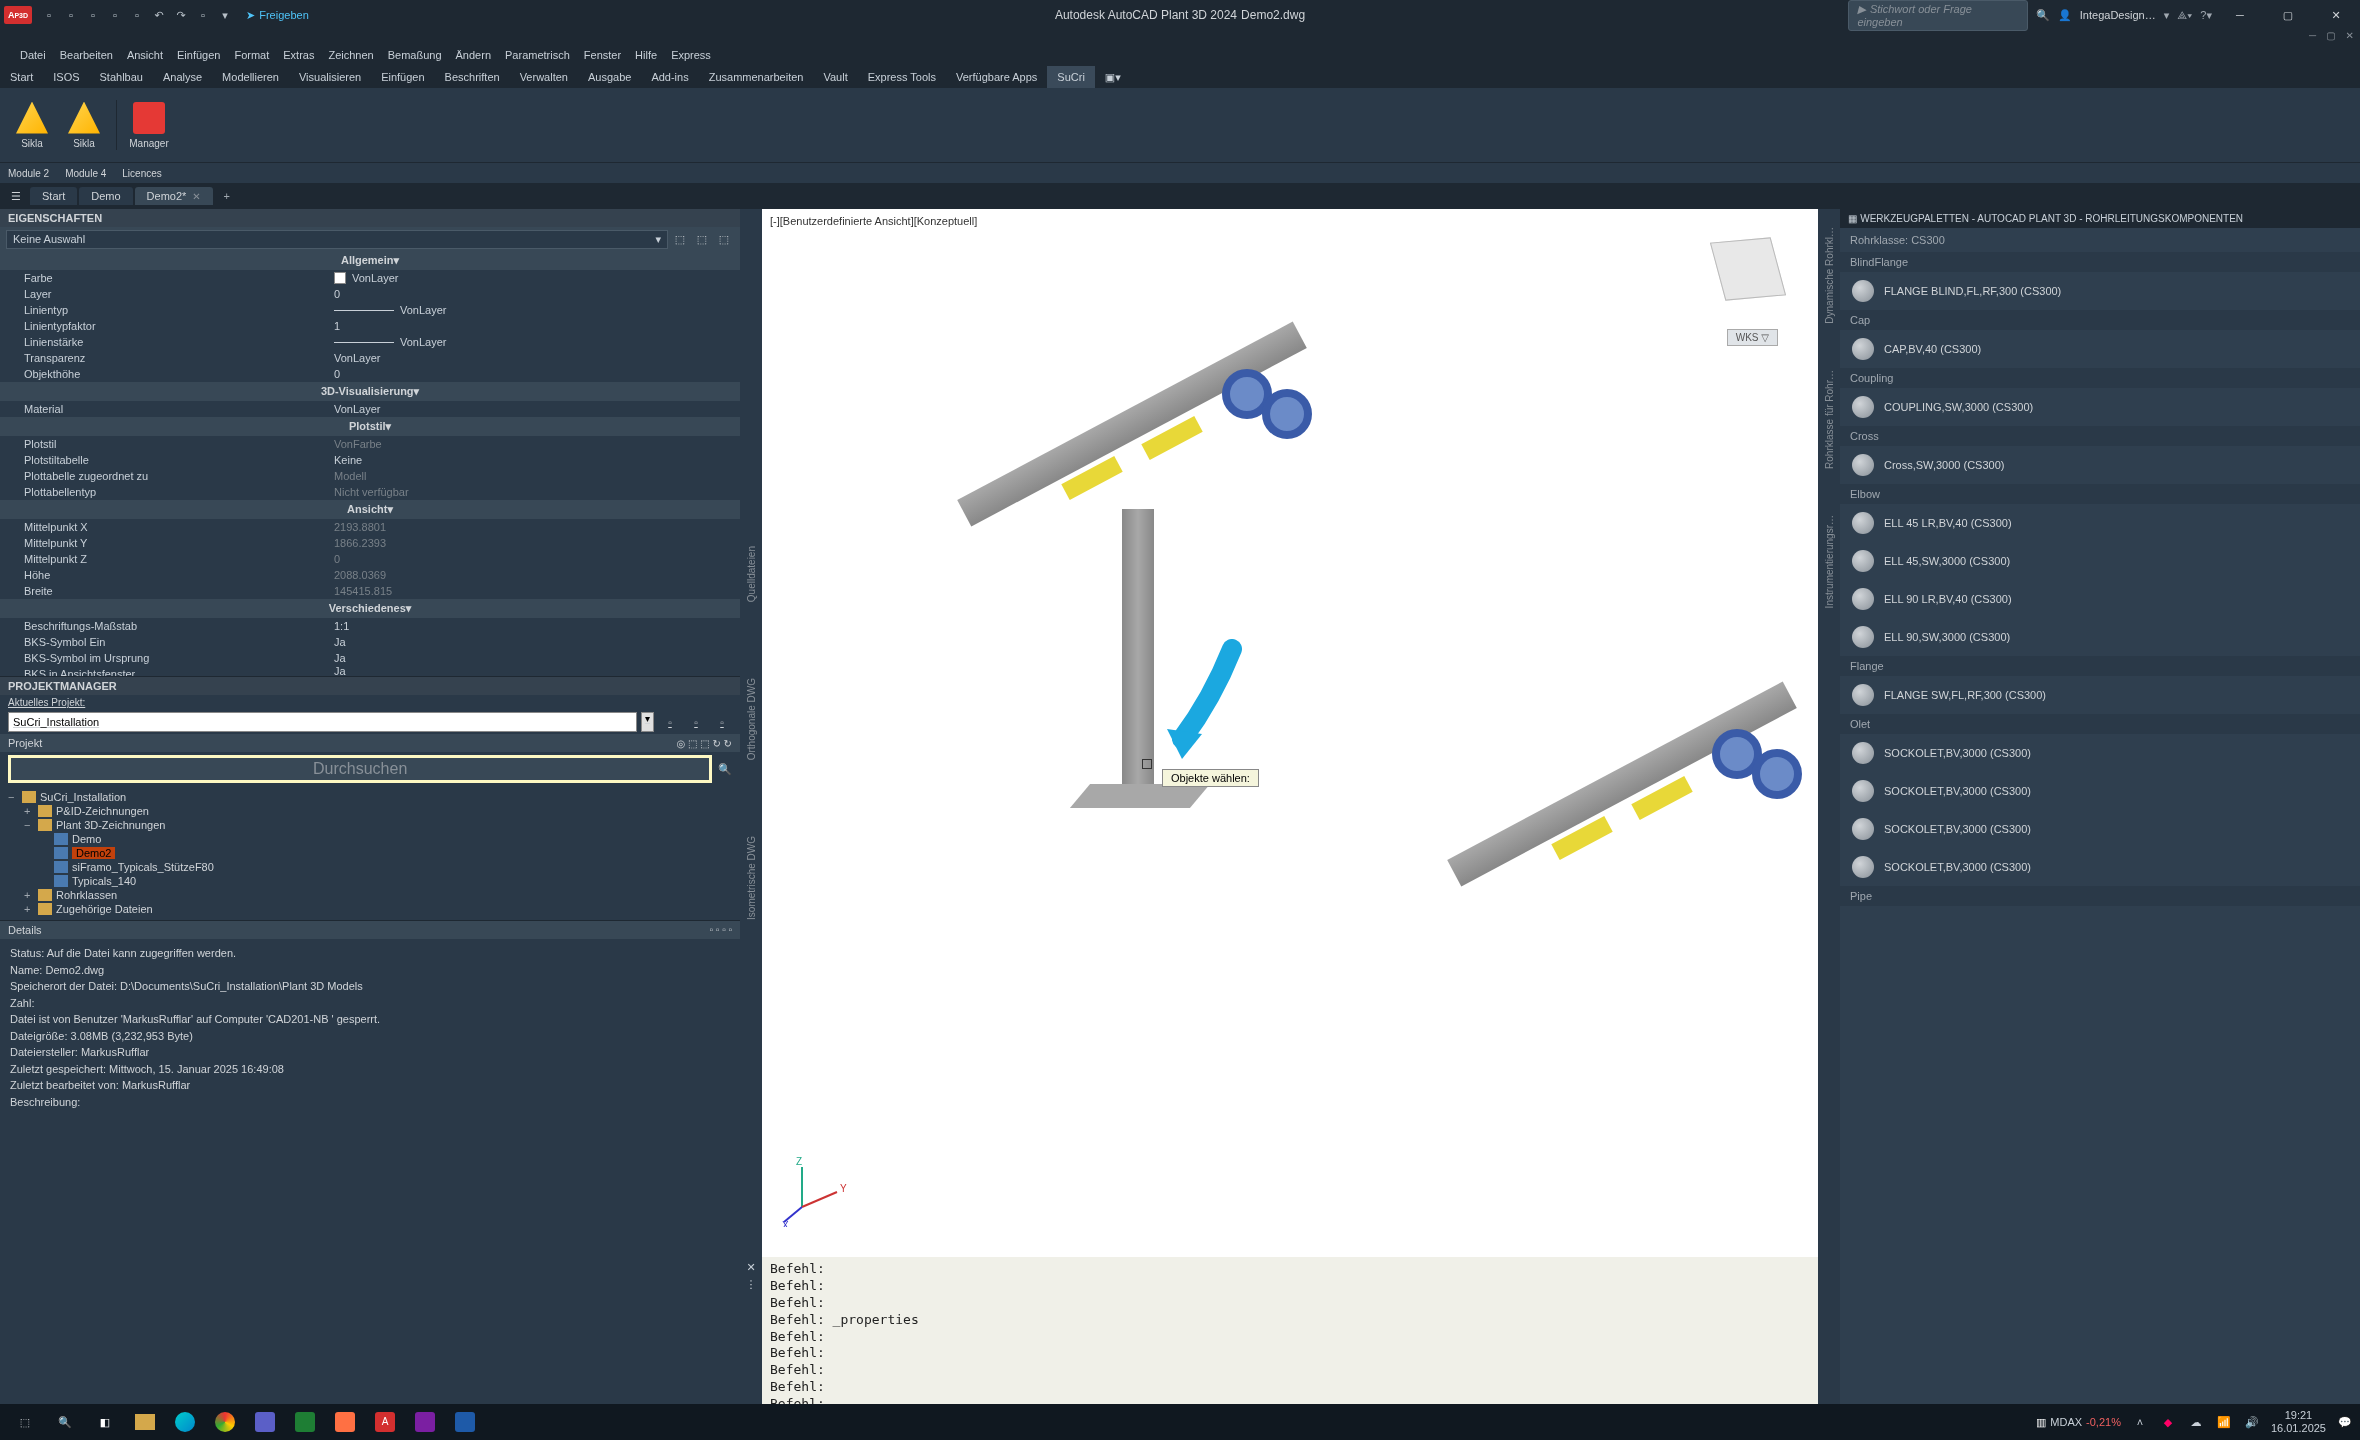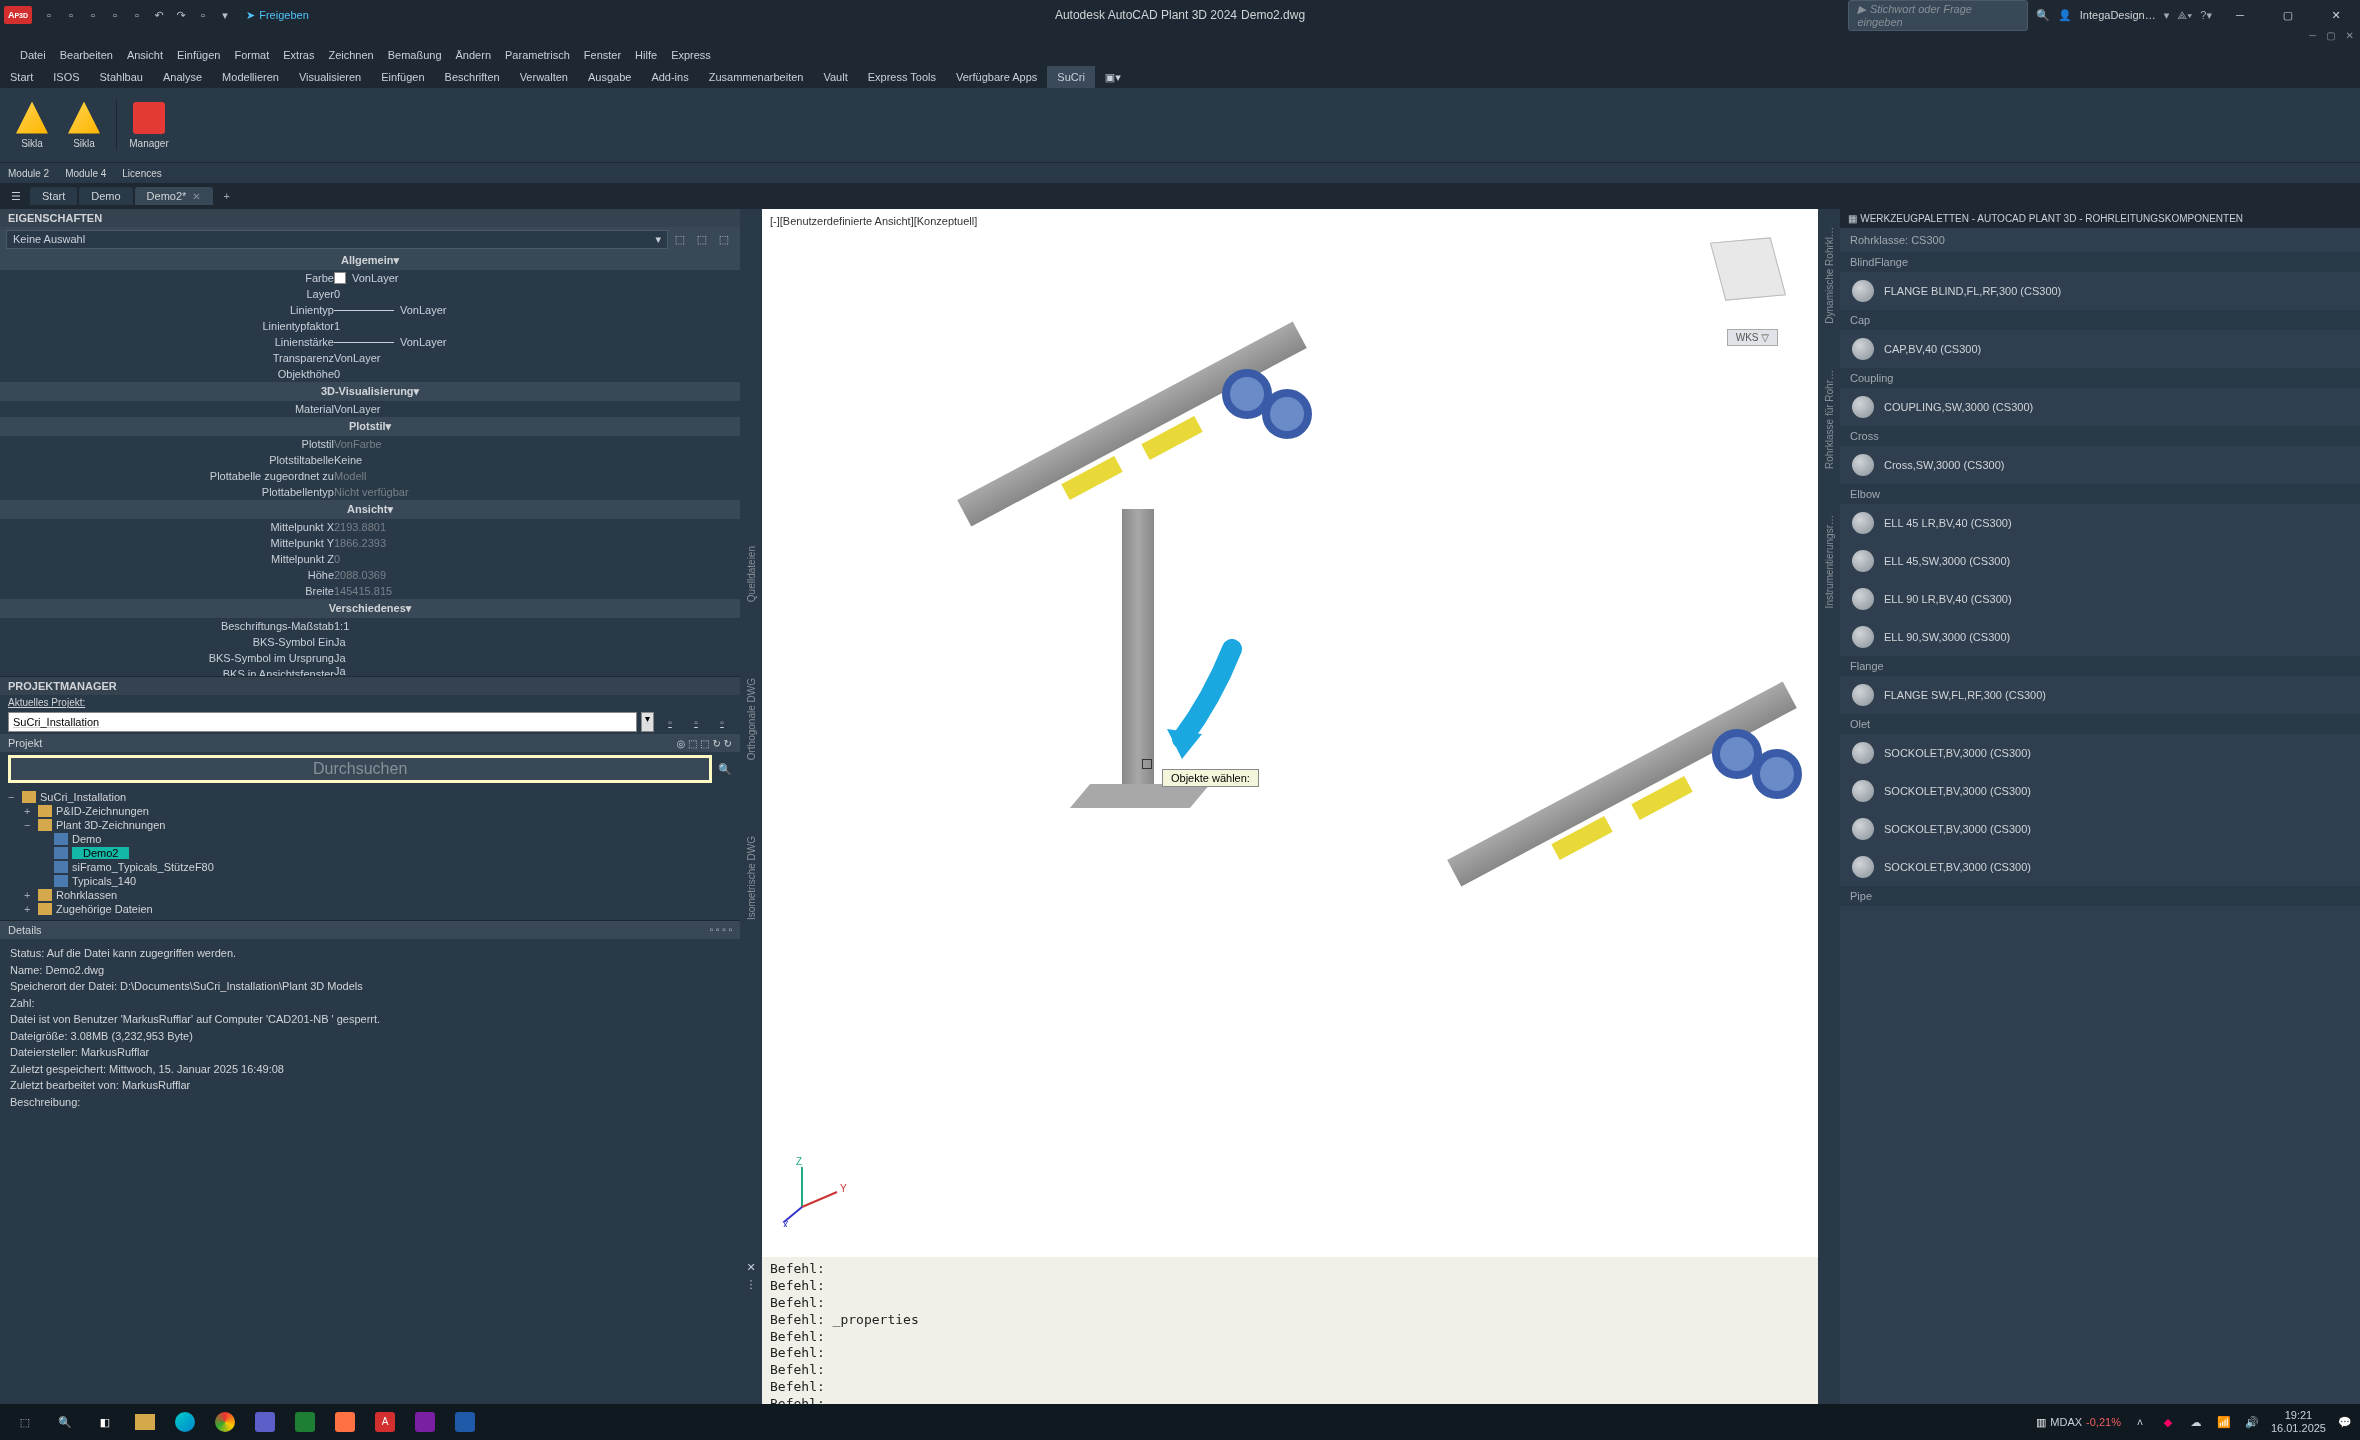"Farbe" .prop-label { text-align: right -> none }
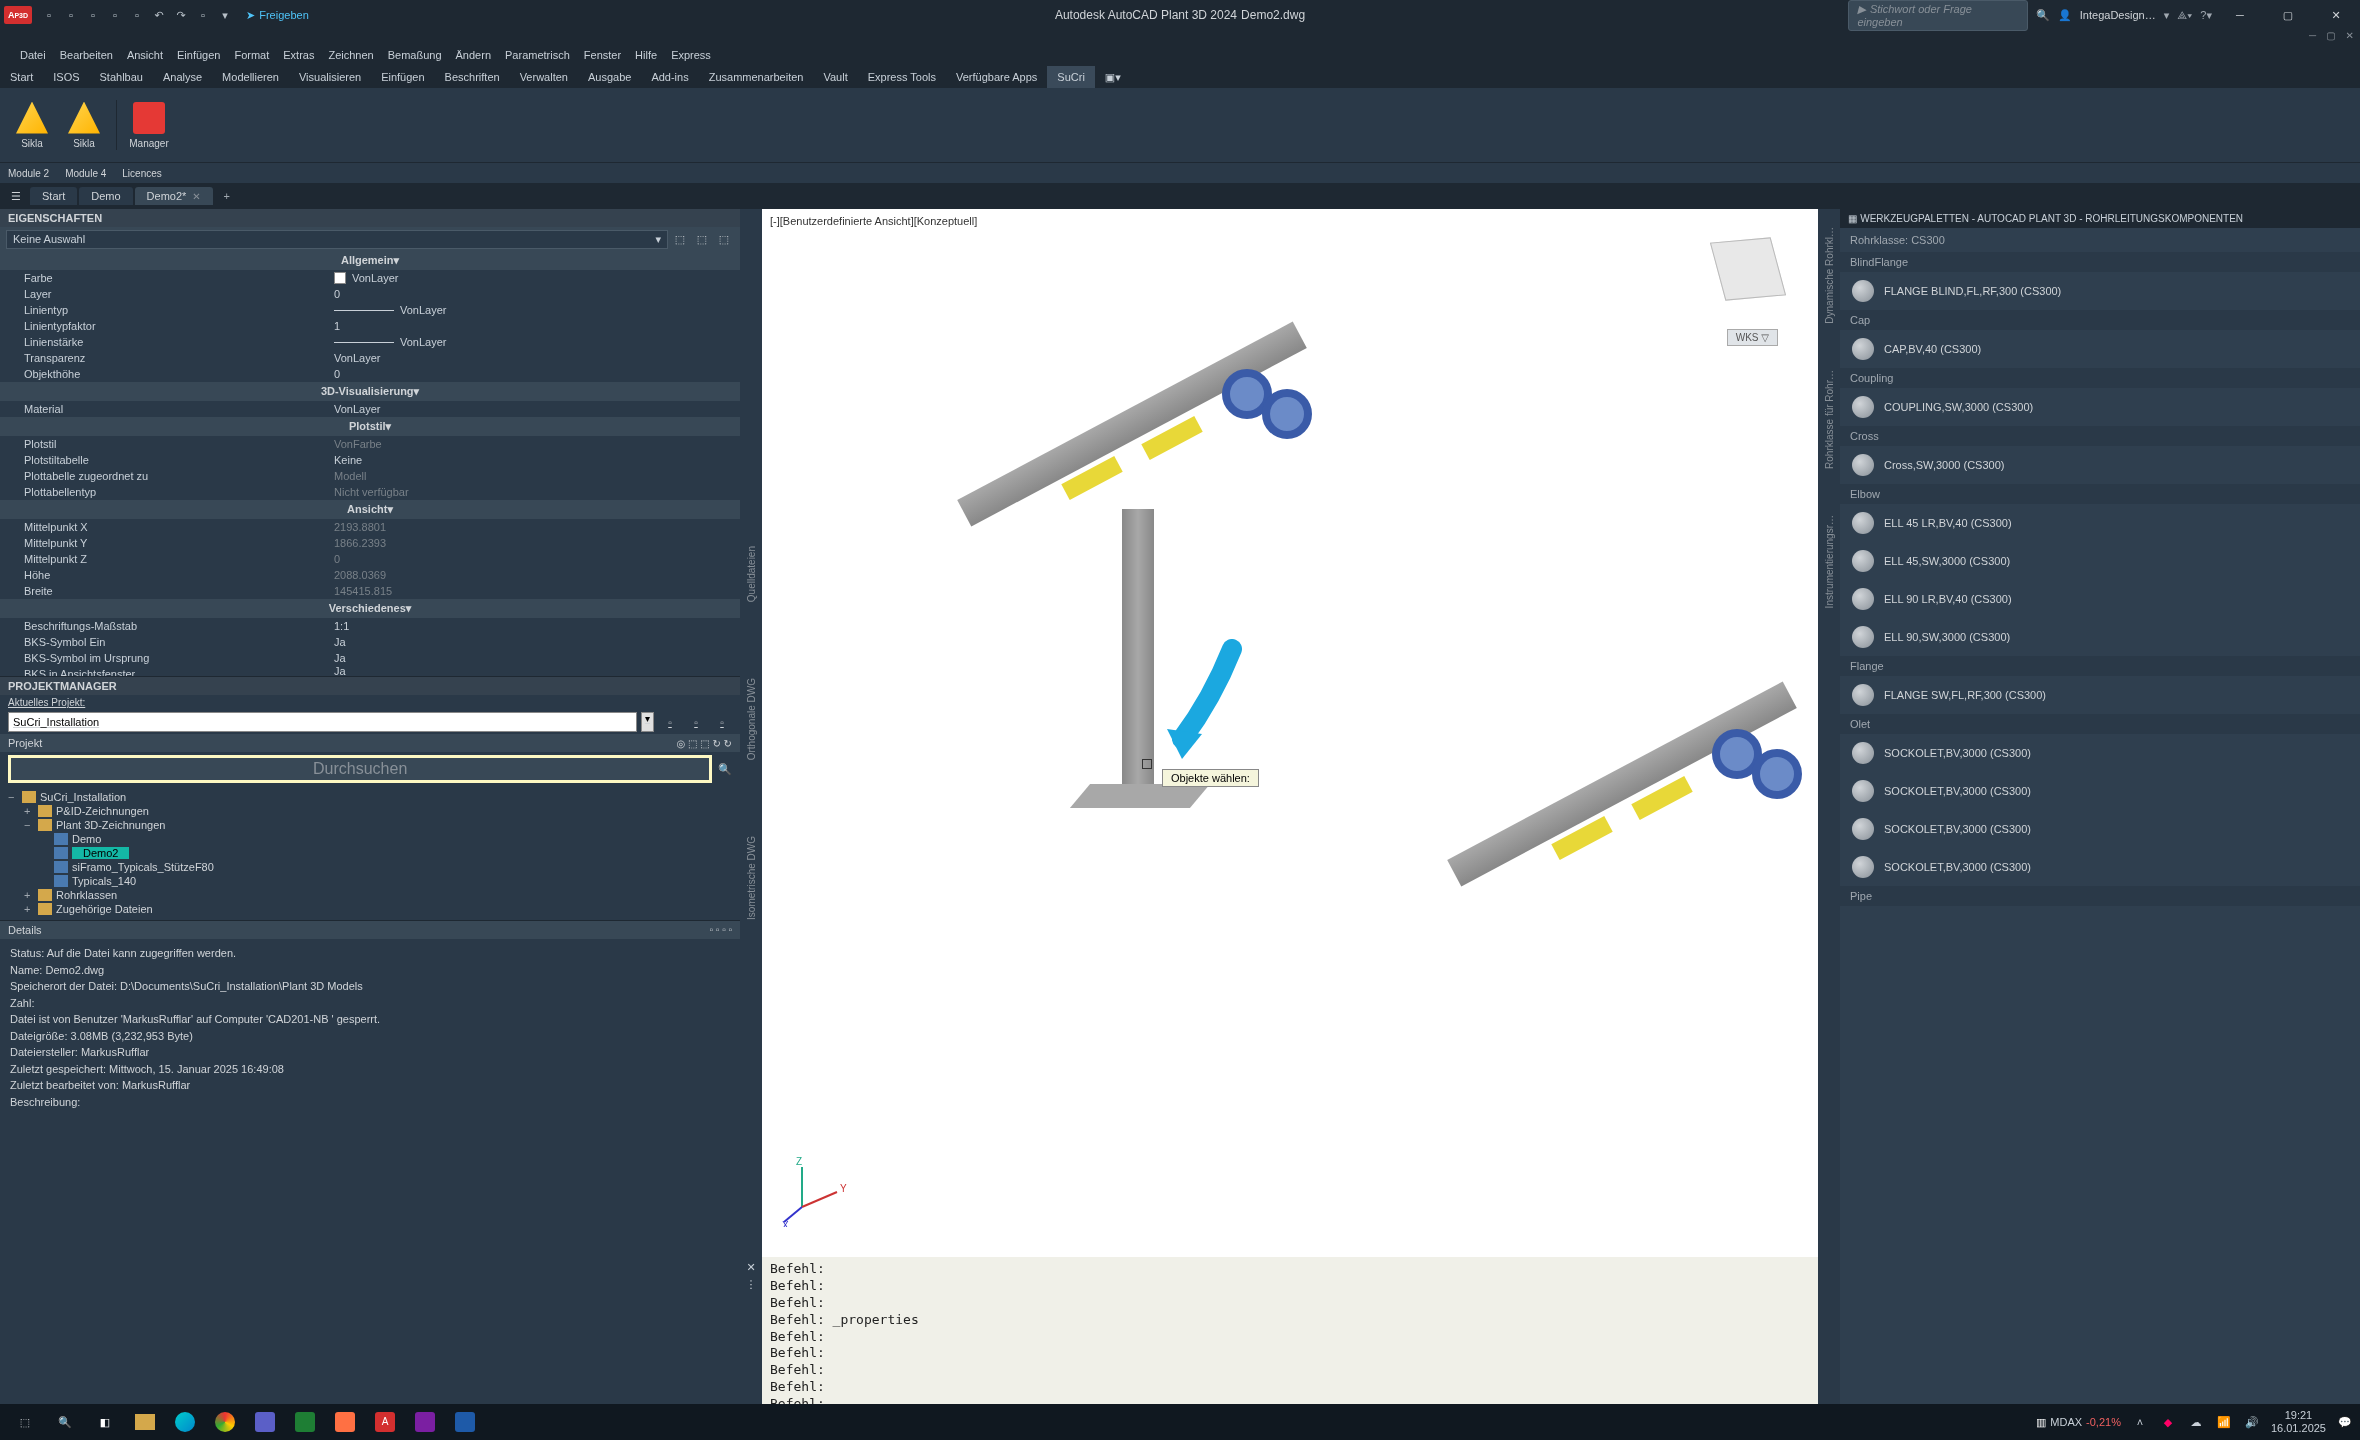"Demo2" .tree-lbl.sel { background: #14b8a6 -> #c2410c; padding: 0 11px -> 0 4px }
